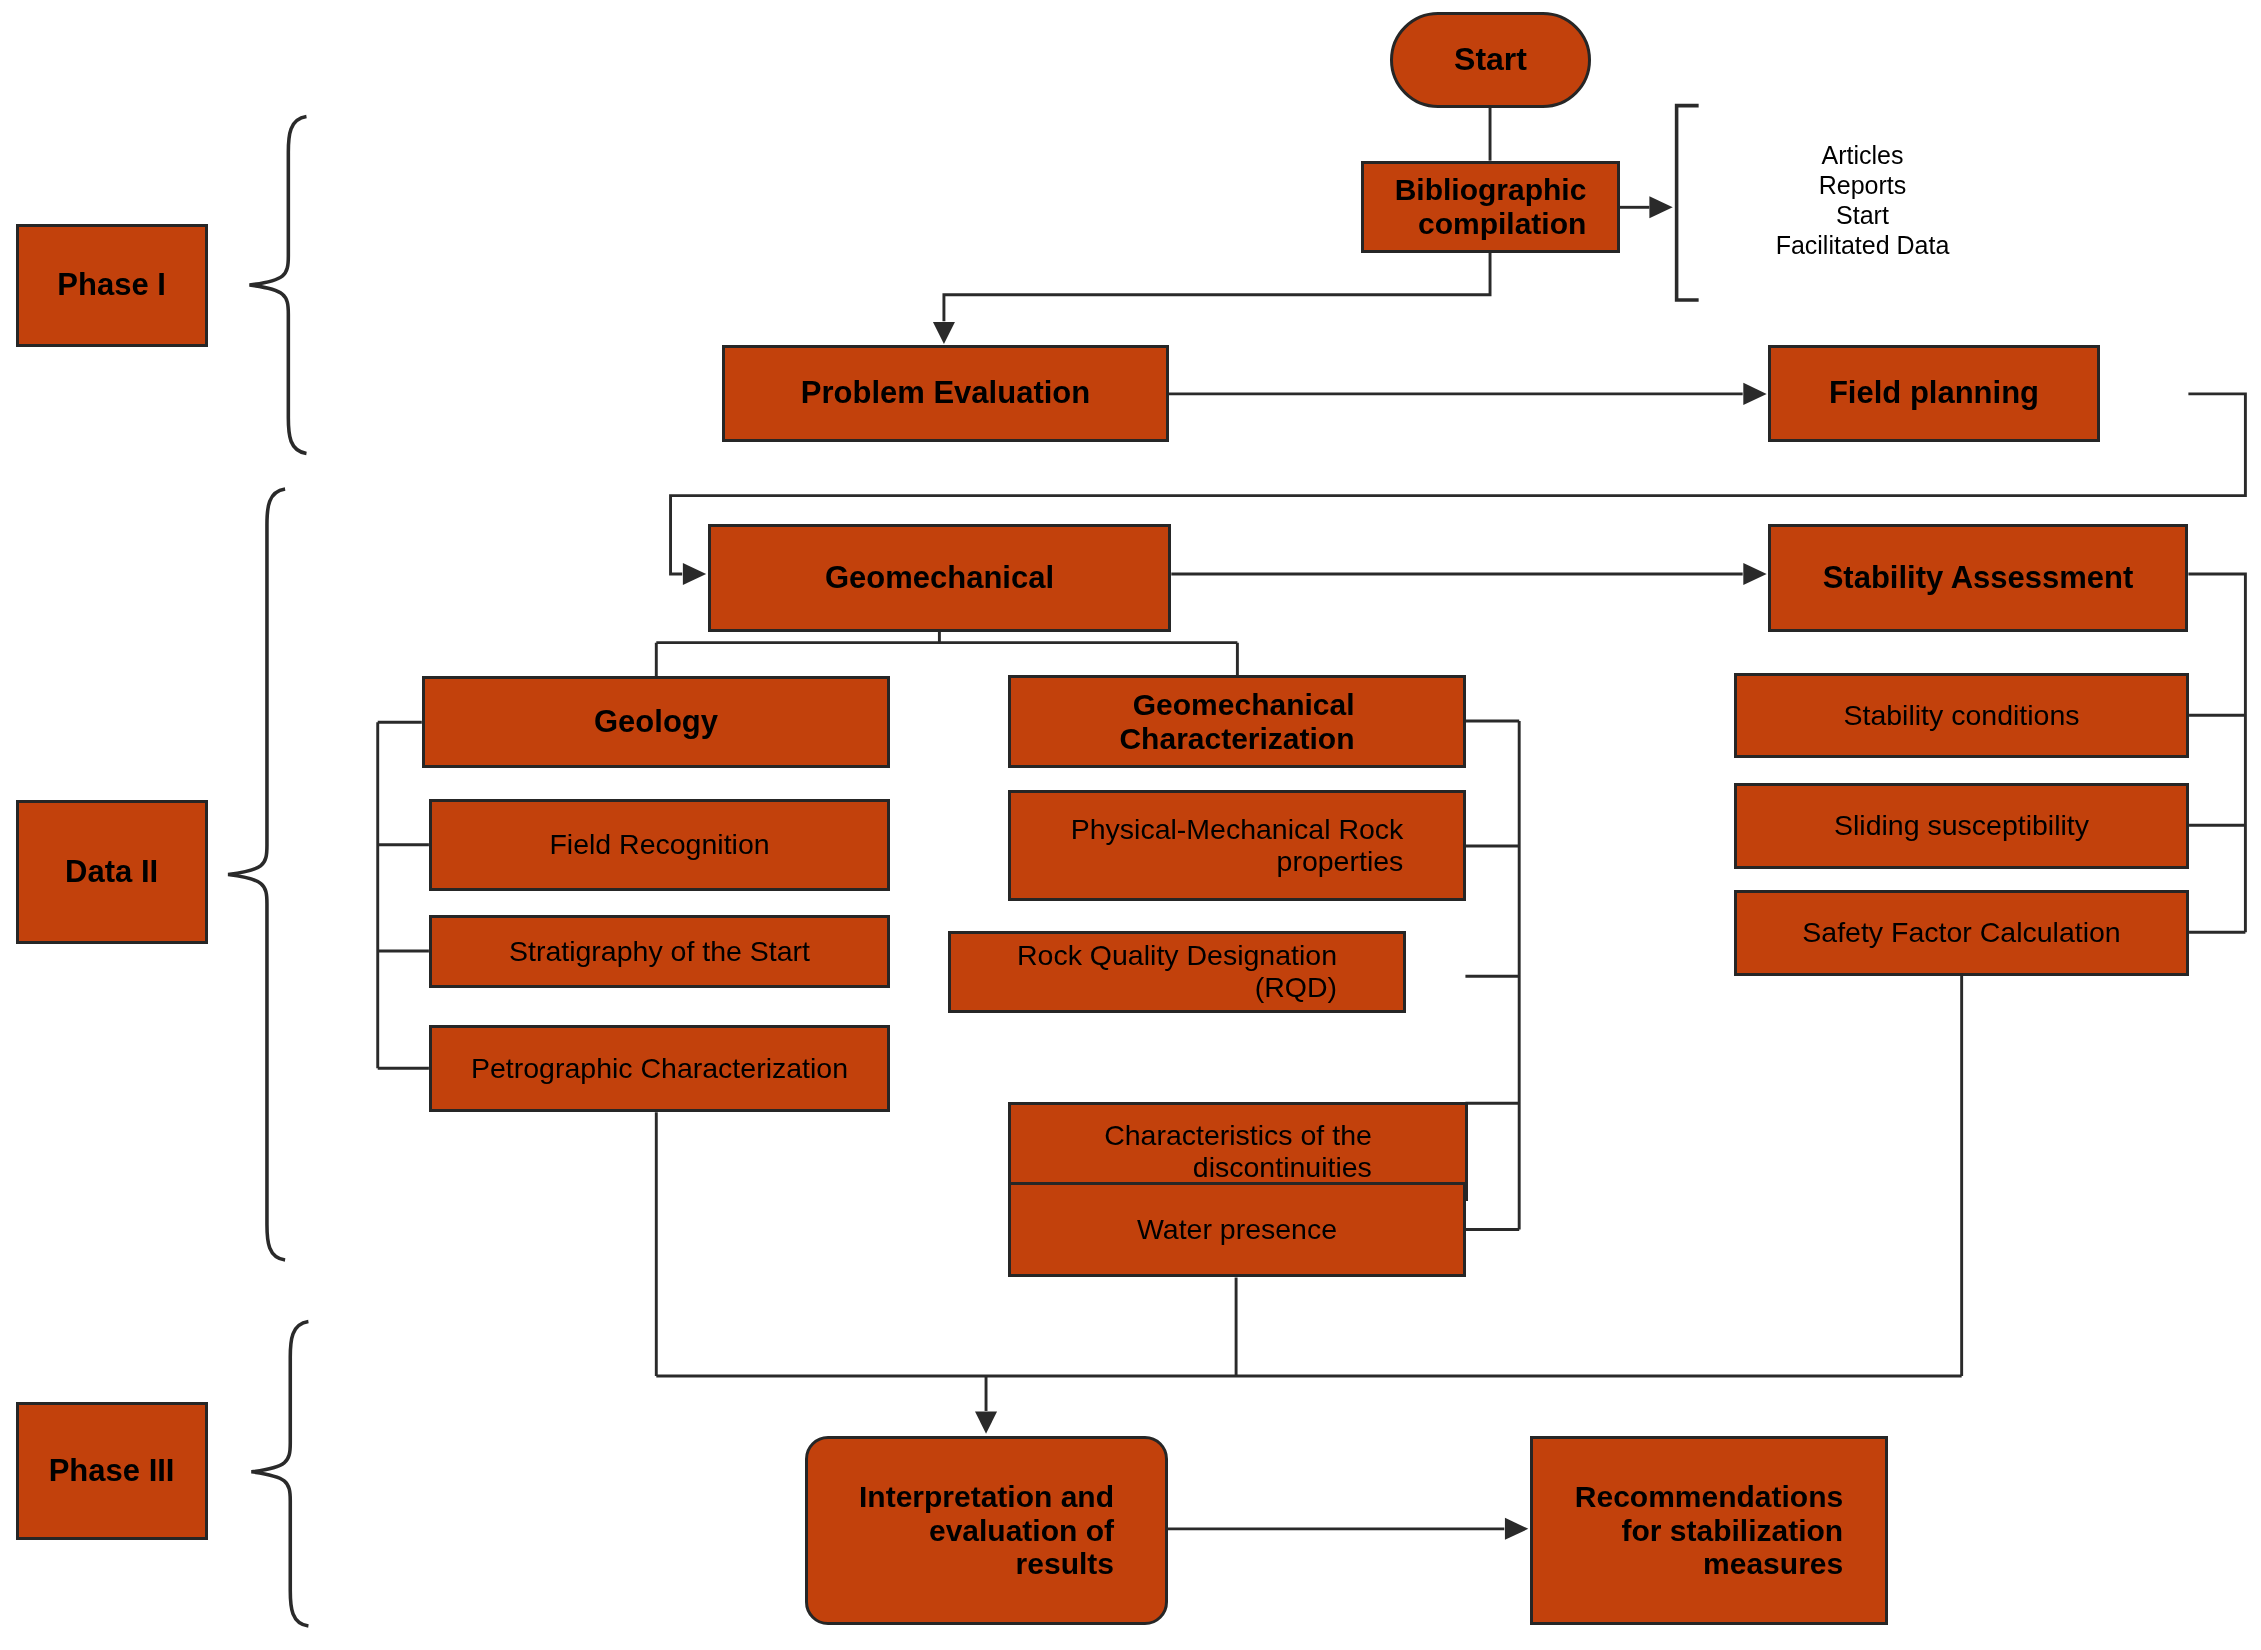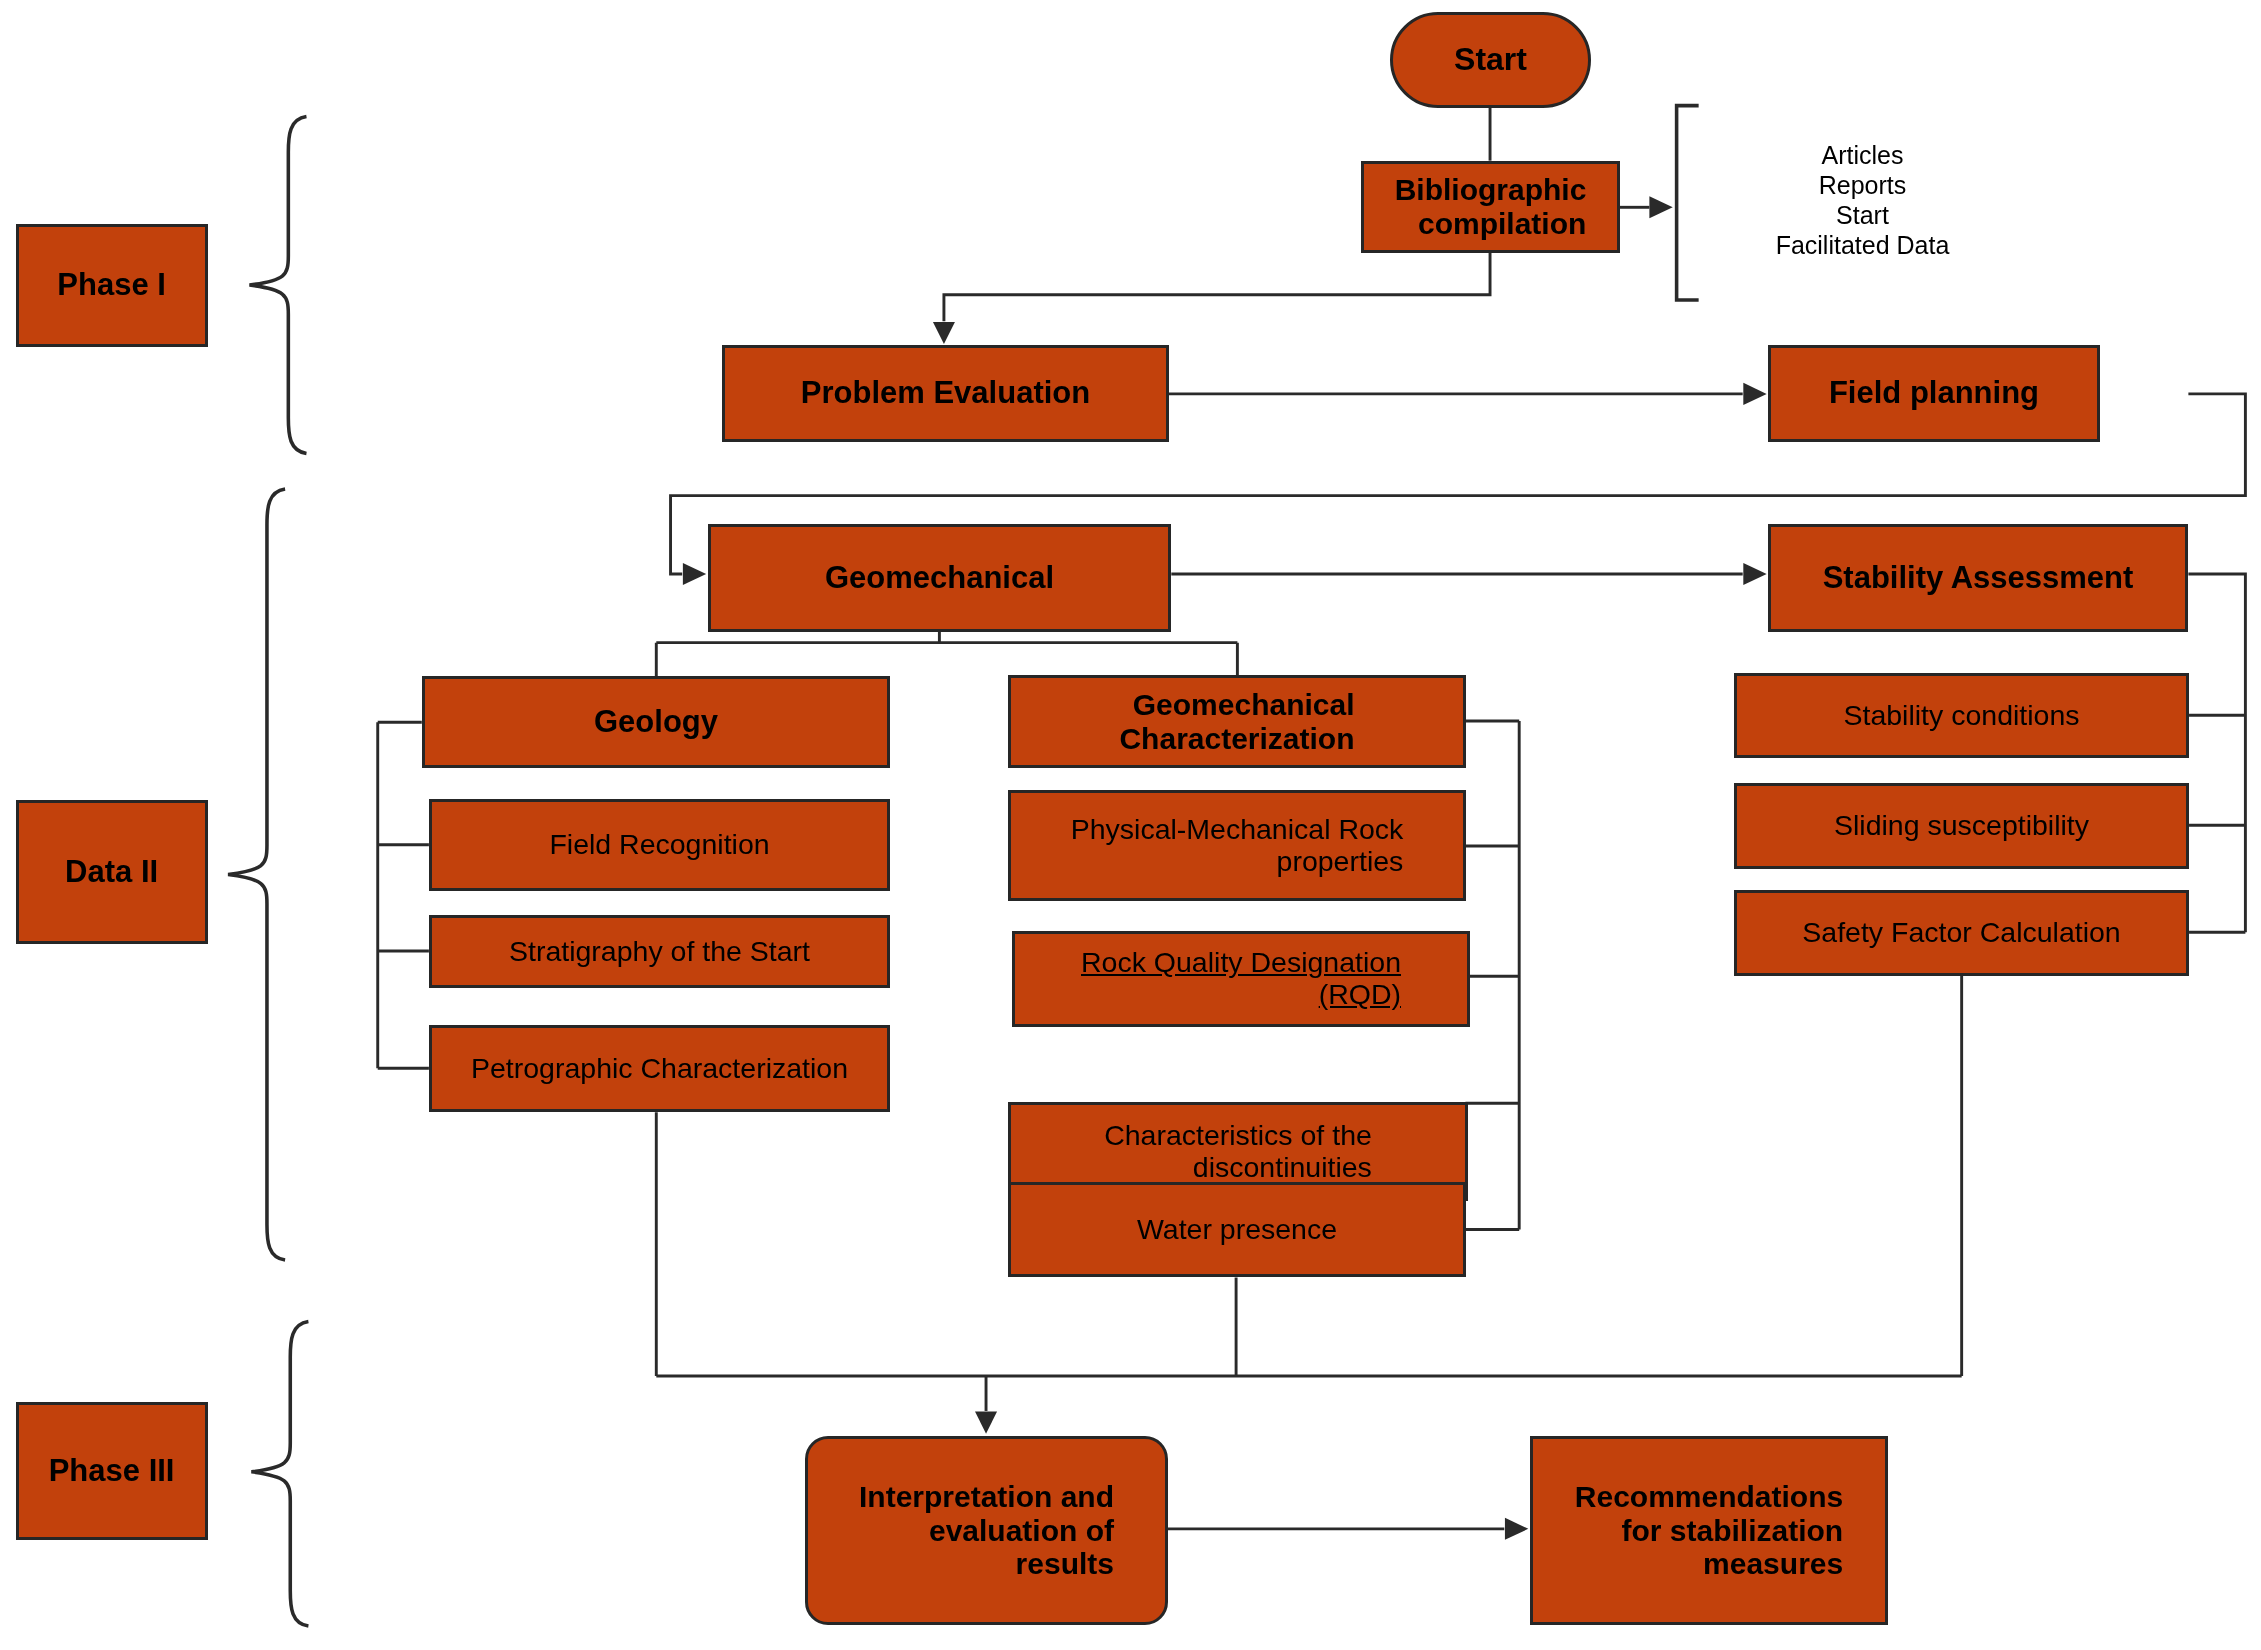"Rock Quality Designation" div.node { height: 96px -> 82px; left: 1012px -> 948px; text-decoration: underline -> none }
